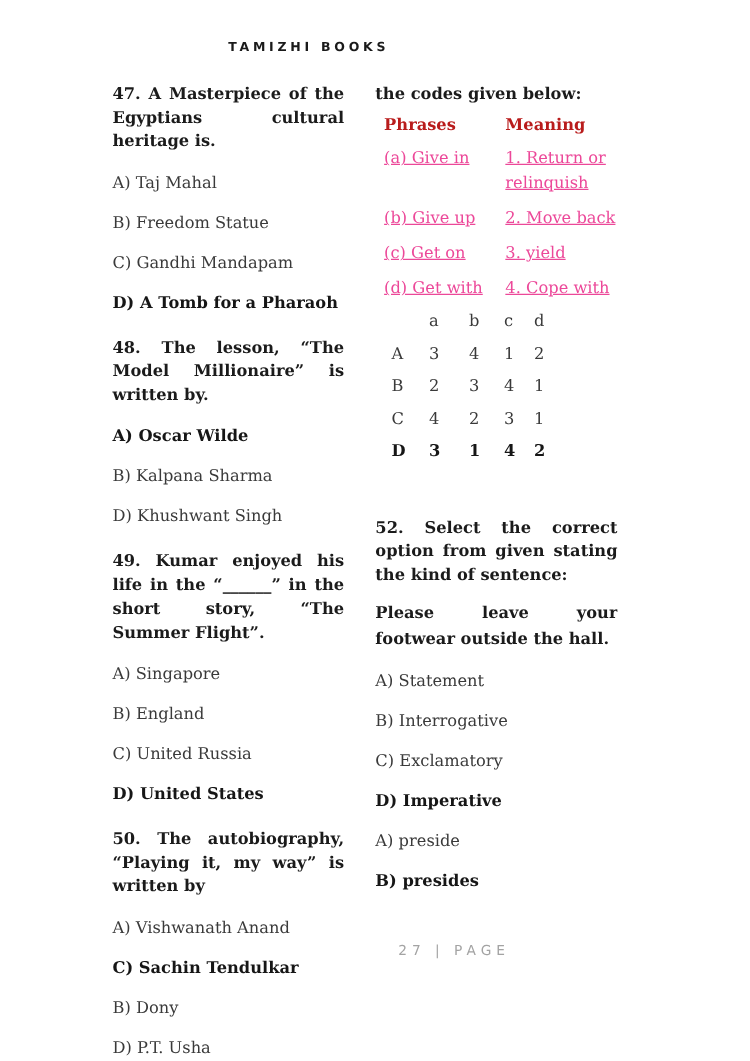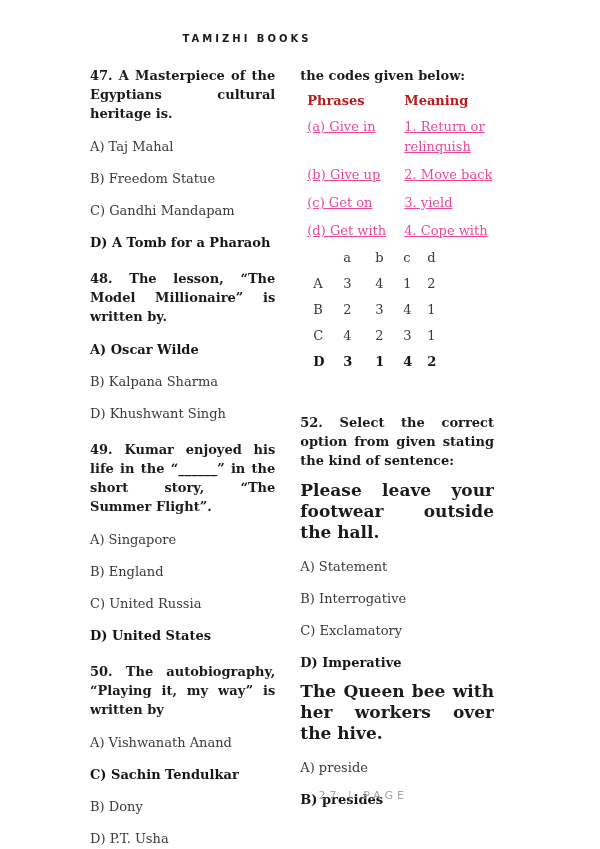"Please leave your footwear outside" .sentence { font-size: 17px -> 13px }
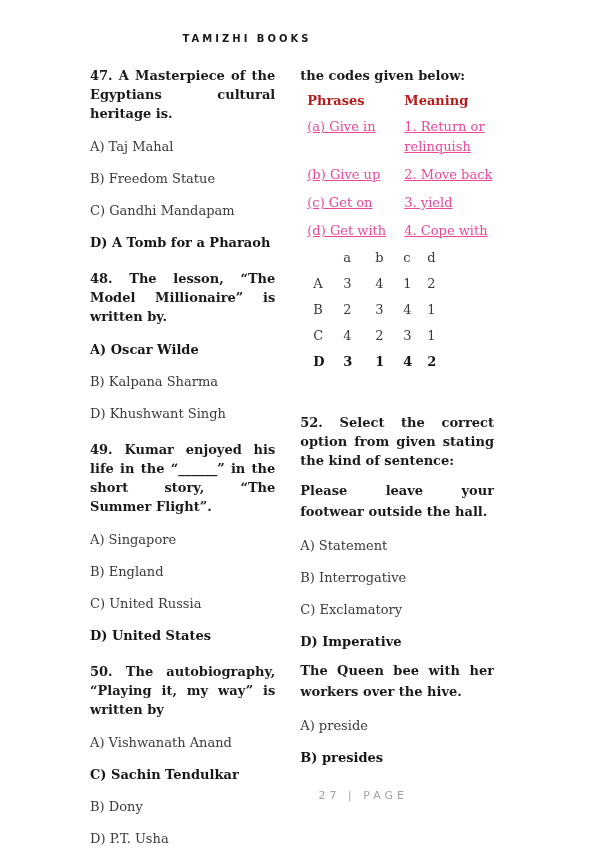"The Queen bee with her" div.sentence { html: <div>The Queen bee with her workers over the hive.</div> -> none }
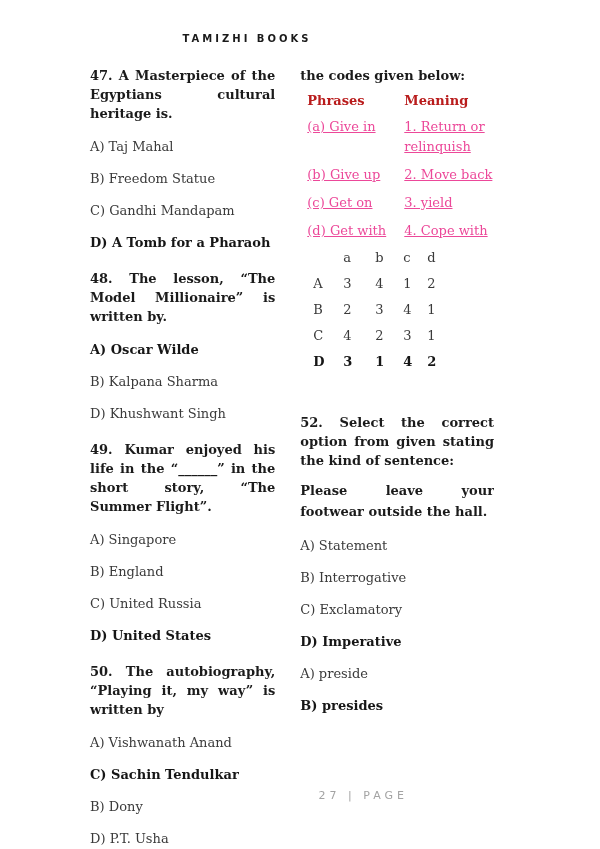"27 | PAGE" .page-footer { top: 789px -> 754px }
